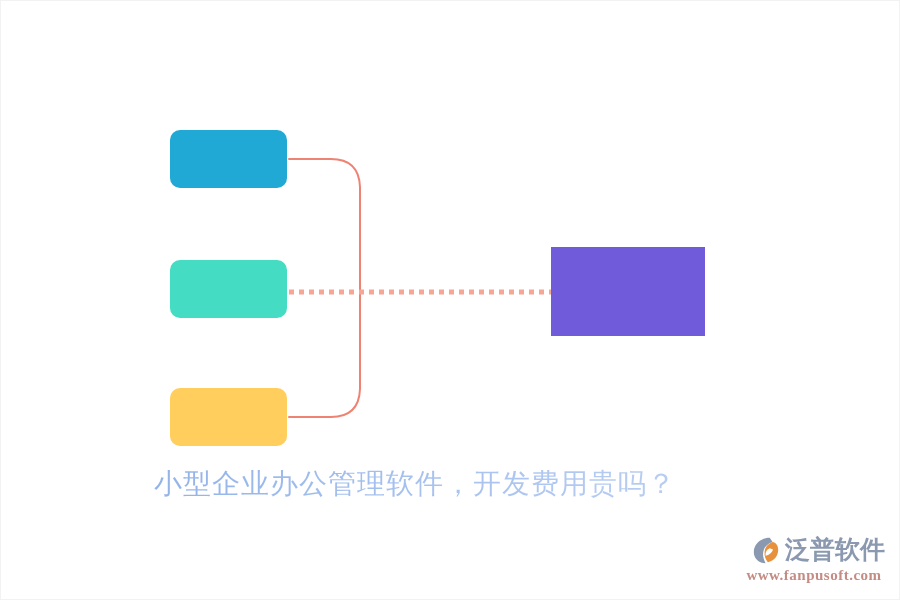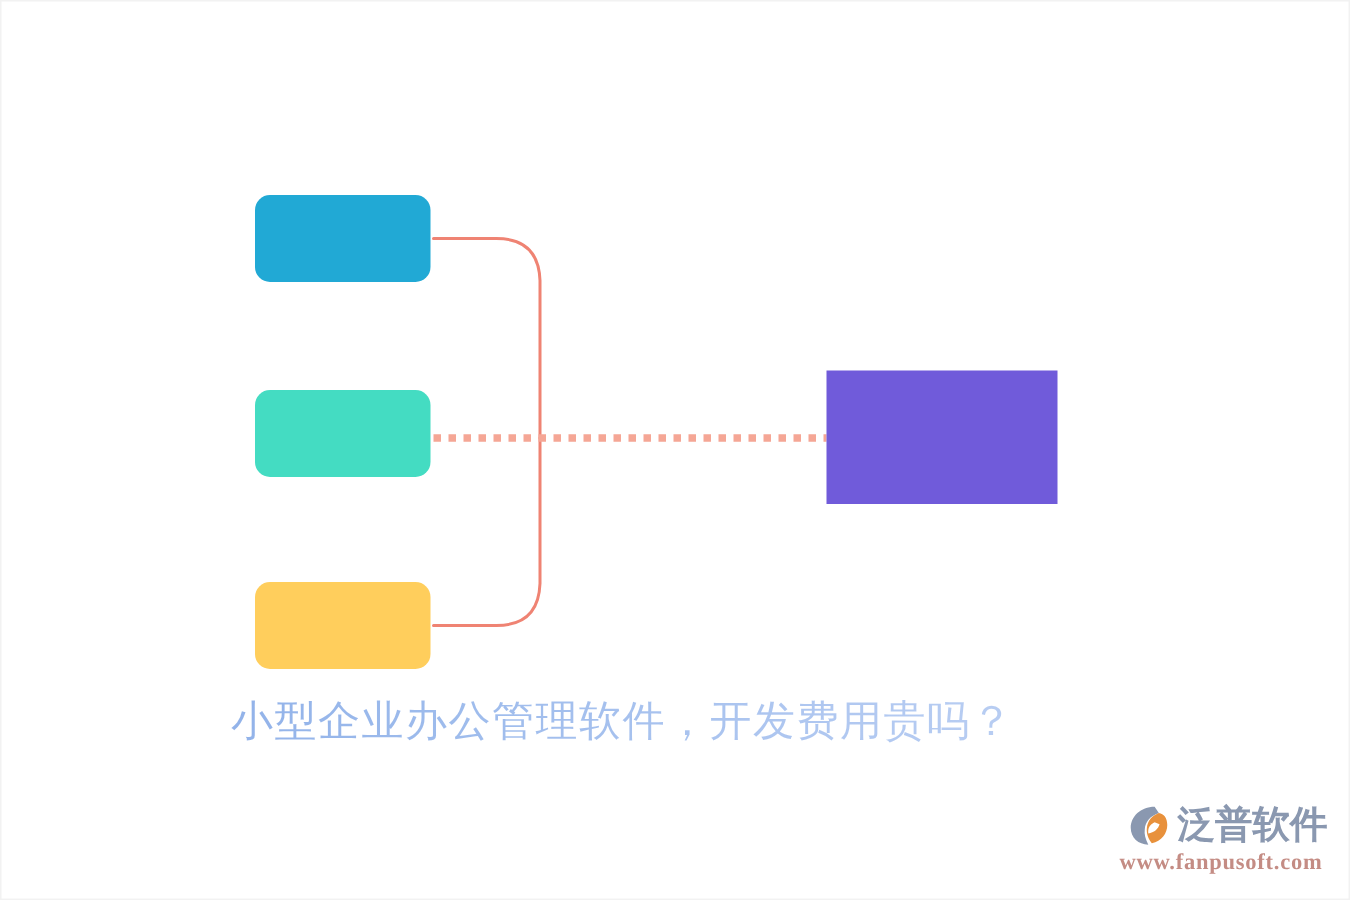"小型企业办公管理软件，开发费用贵吗？" #caption { font-family: Liberation Mono, monospace -> Liberation Serif, serif }
